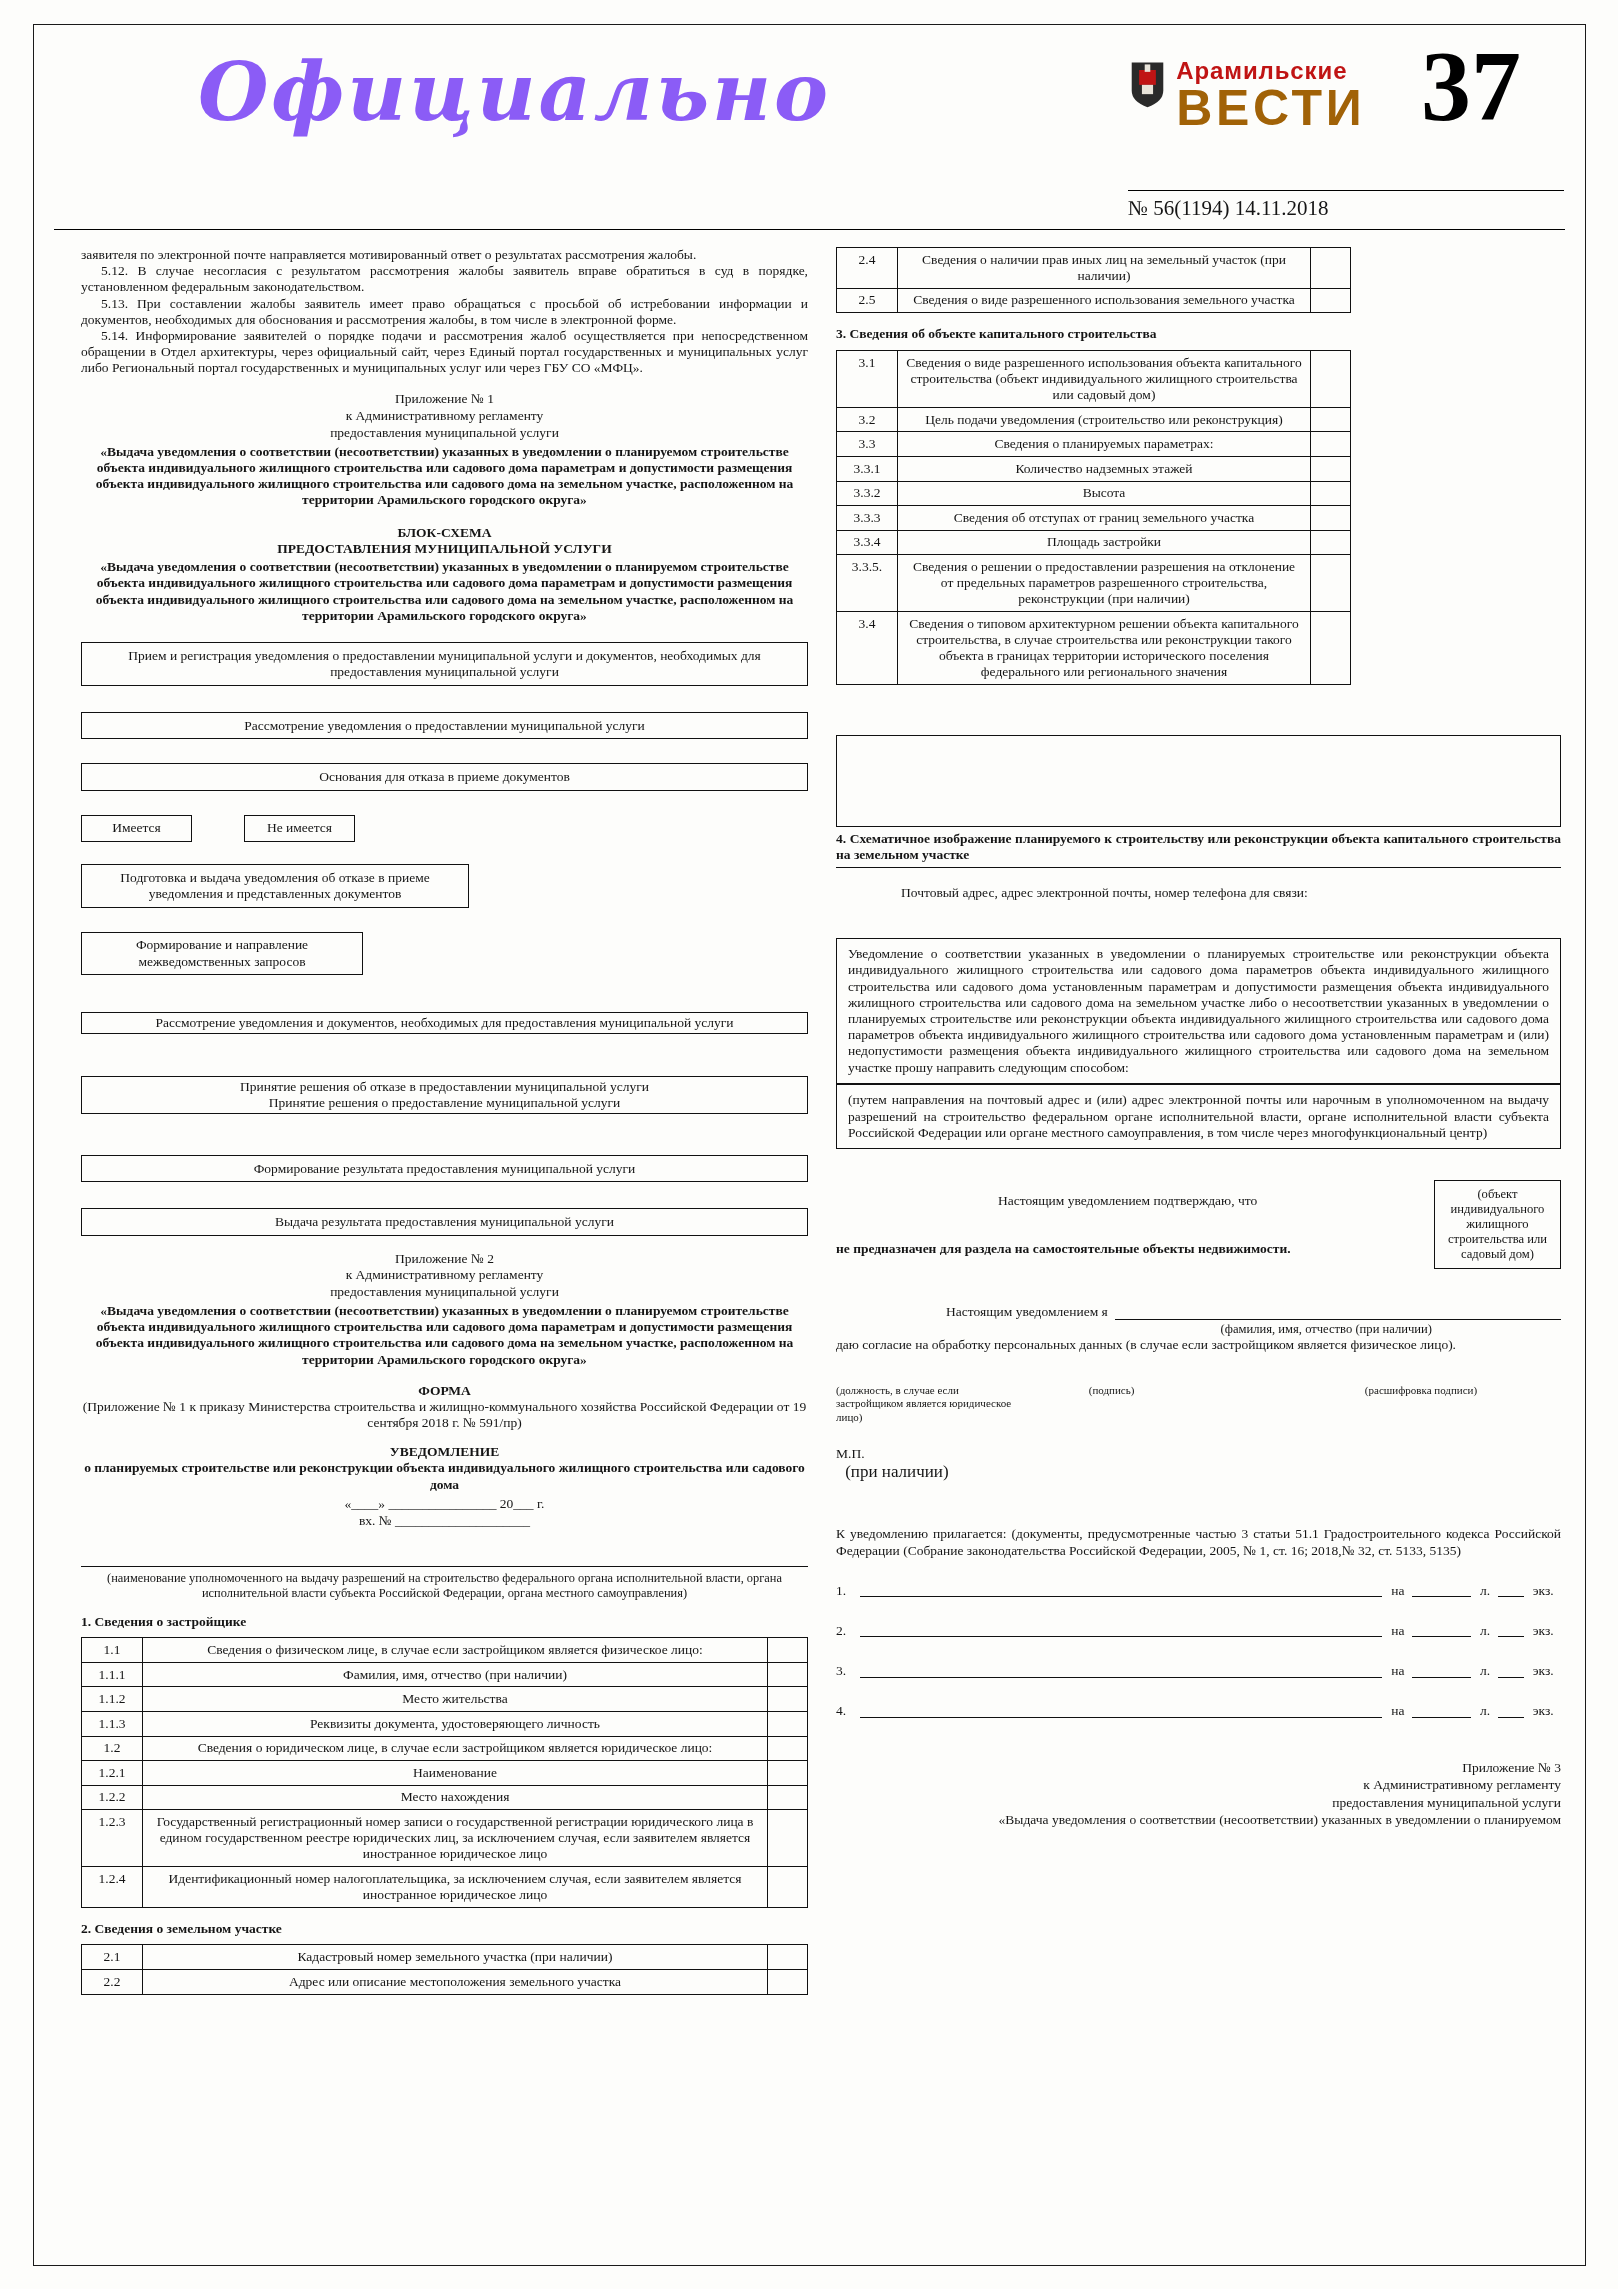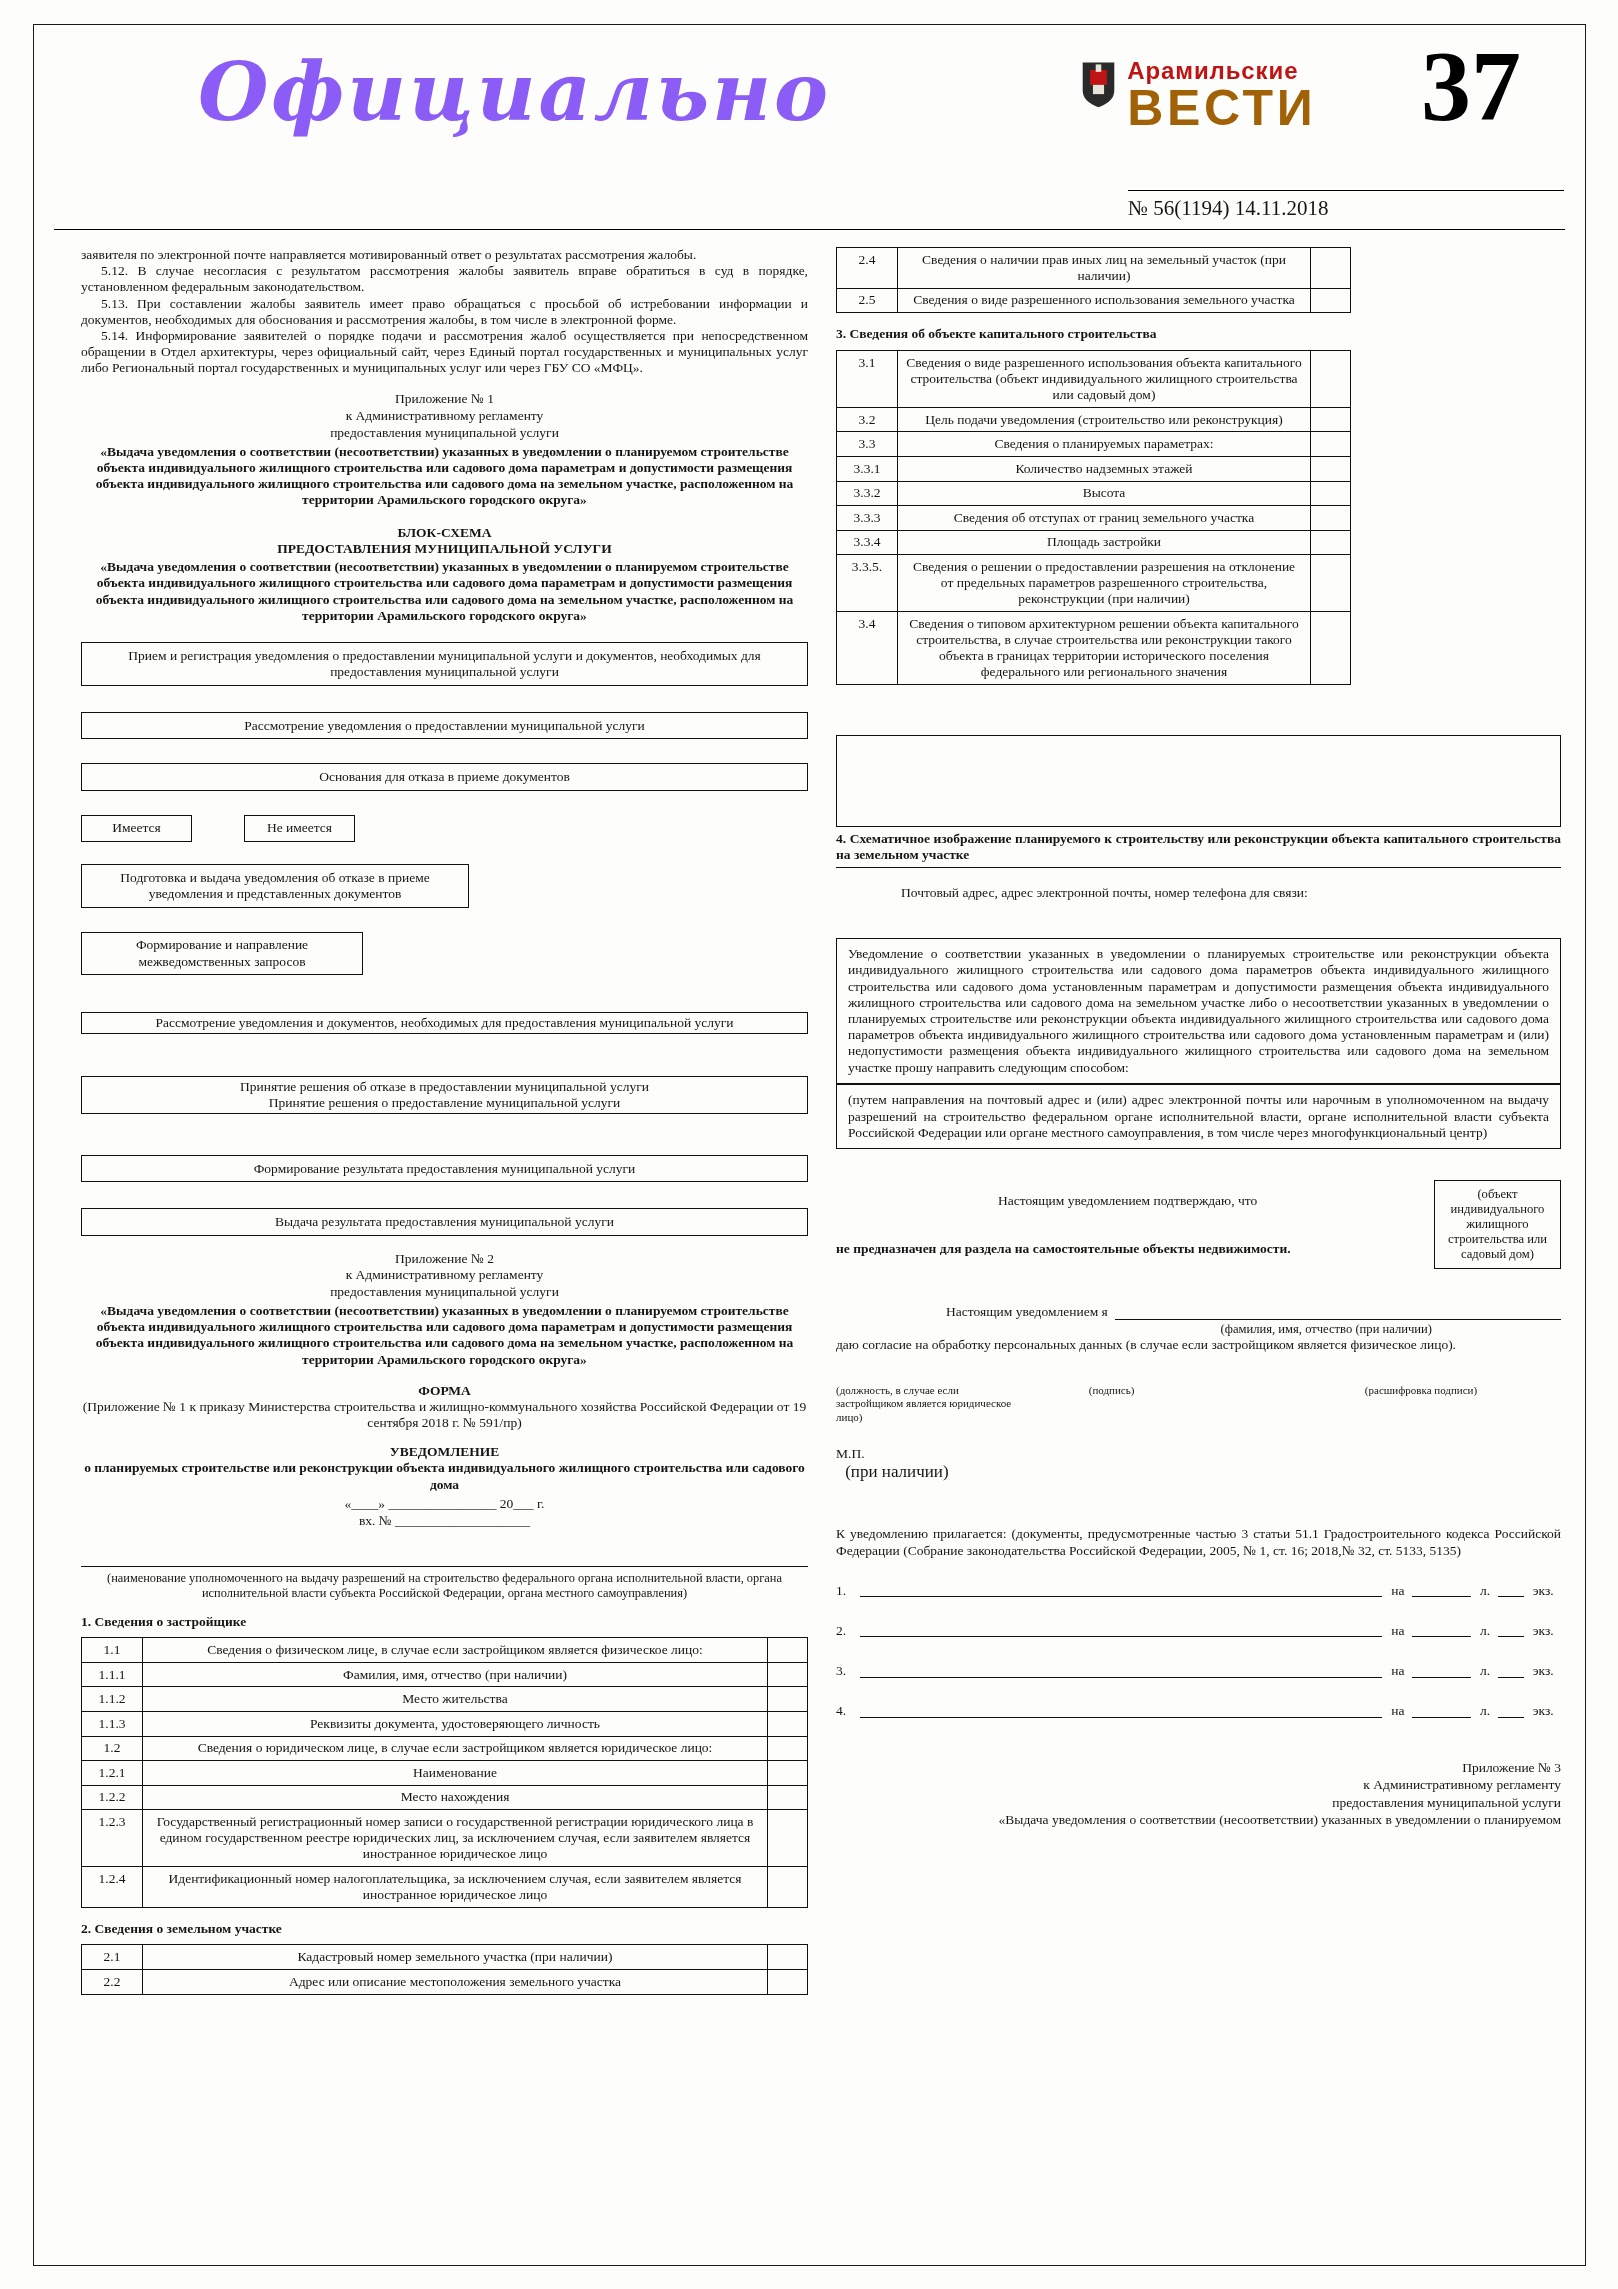"Арамильские" .brand { left: 1079px -> 1128px }
